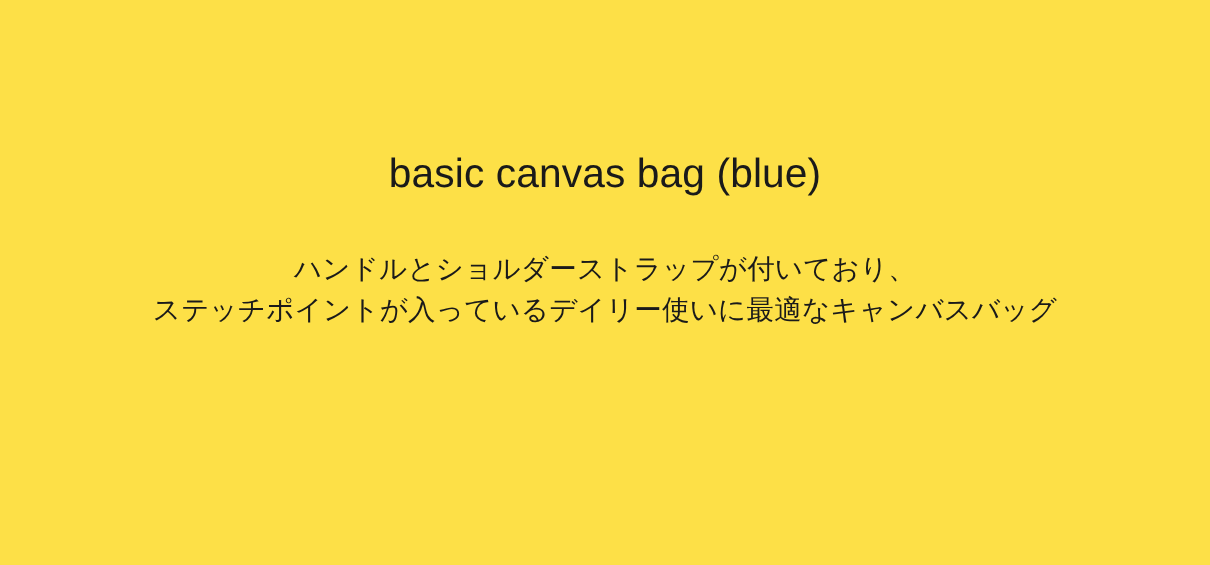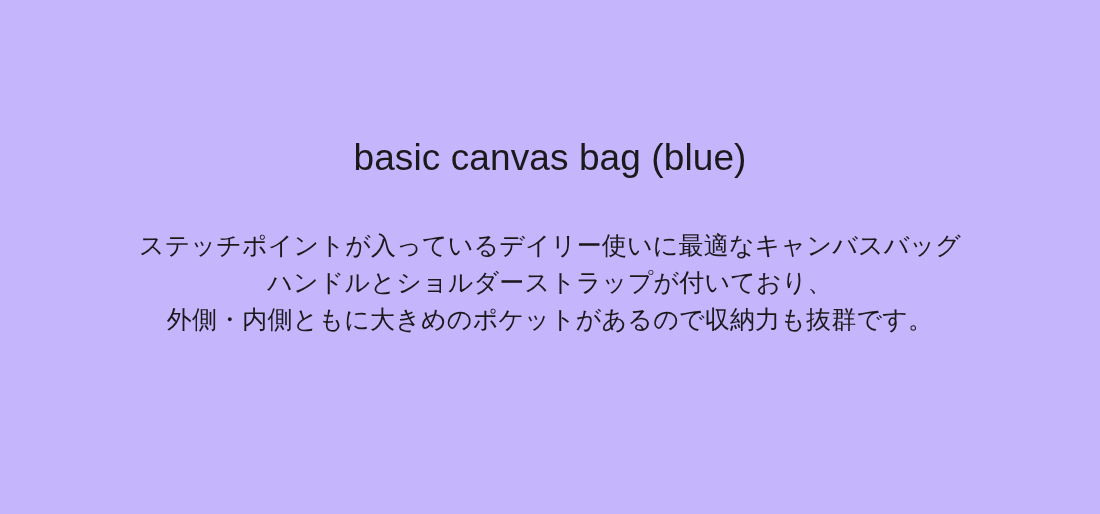"basic canvas bag (blue)" .slide { background: #c4b5fd -> #fde047 }
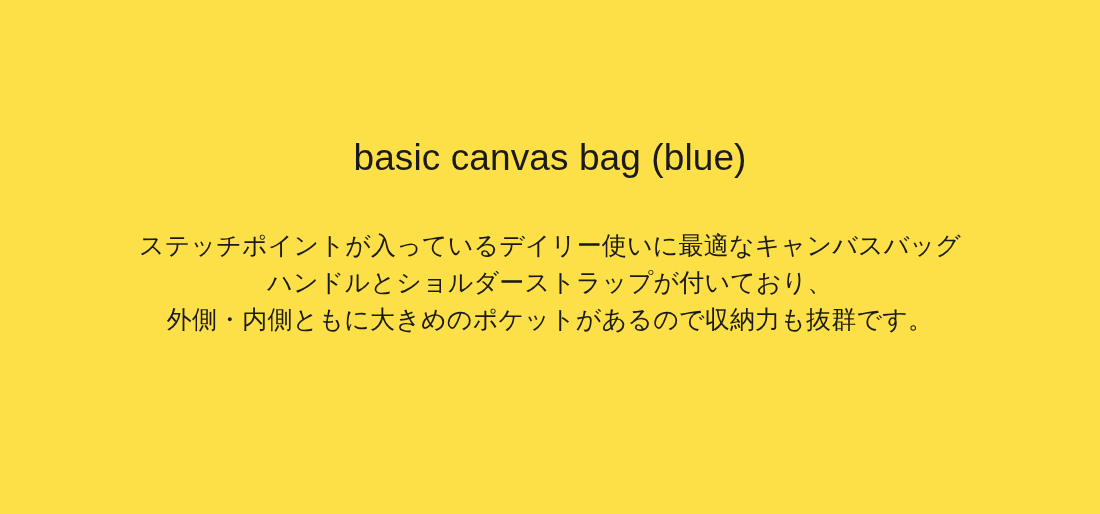"ステッチポイントが入っているデイリー使いに最適なキャンバスバッグ" p.description-line { order: before "ハンドルとショルダーストラップが付いており、" -> after "ハンドルとショルダーストラップが付いており、" }
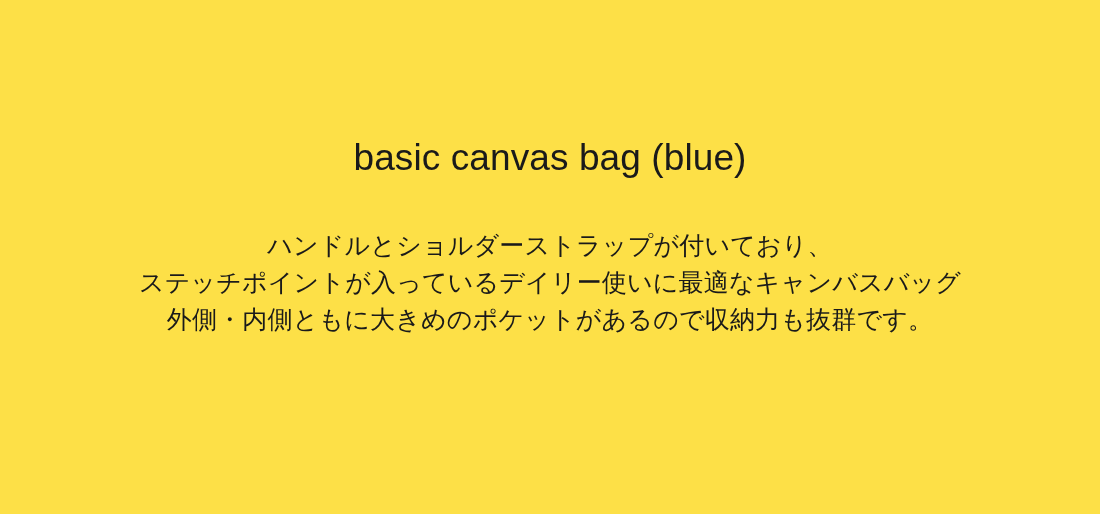"外側・内側ともに大きめのポケットがあるので収納力も抜群です。" p.description-line { html: <p>外側・内側ともに大きめのポケットがあるので収納力も抜群です。</p> -> none }
